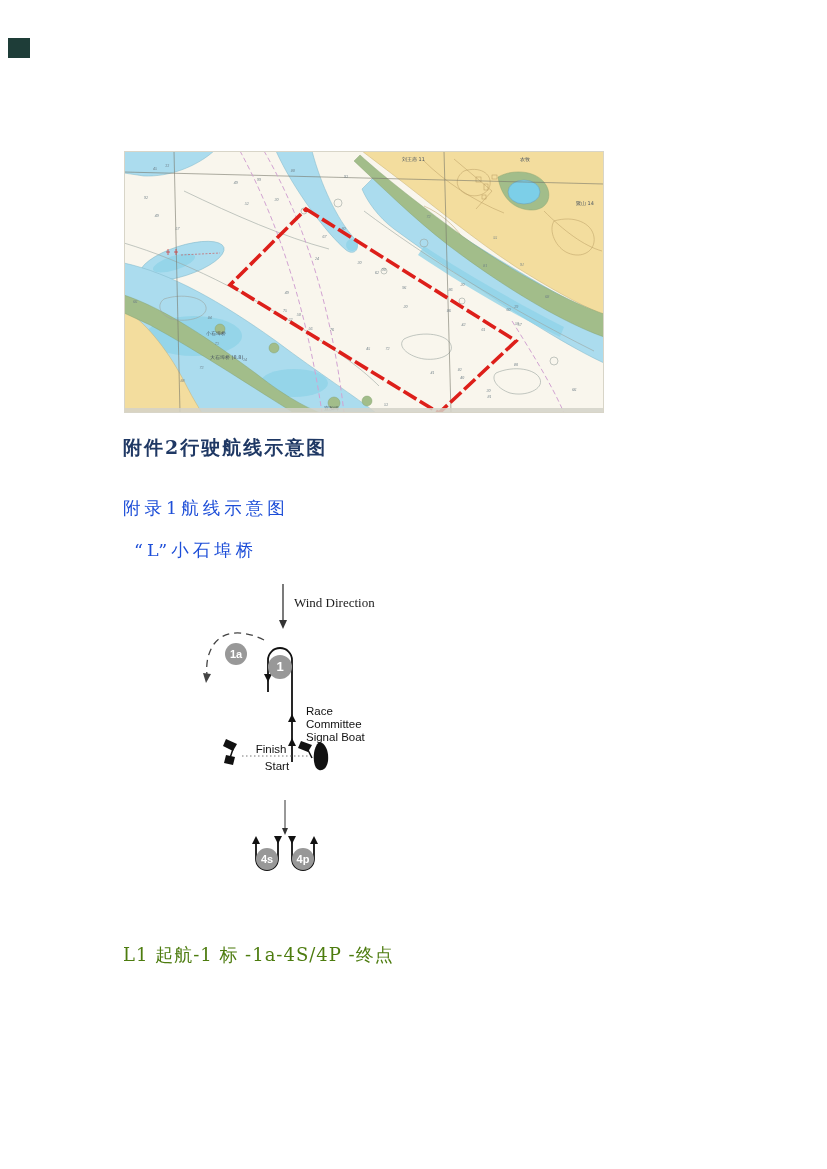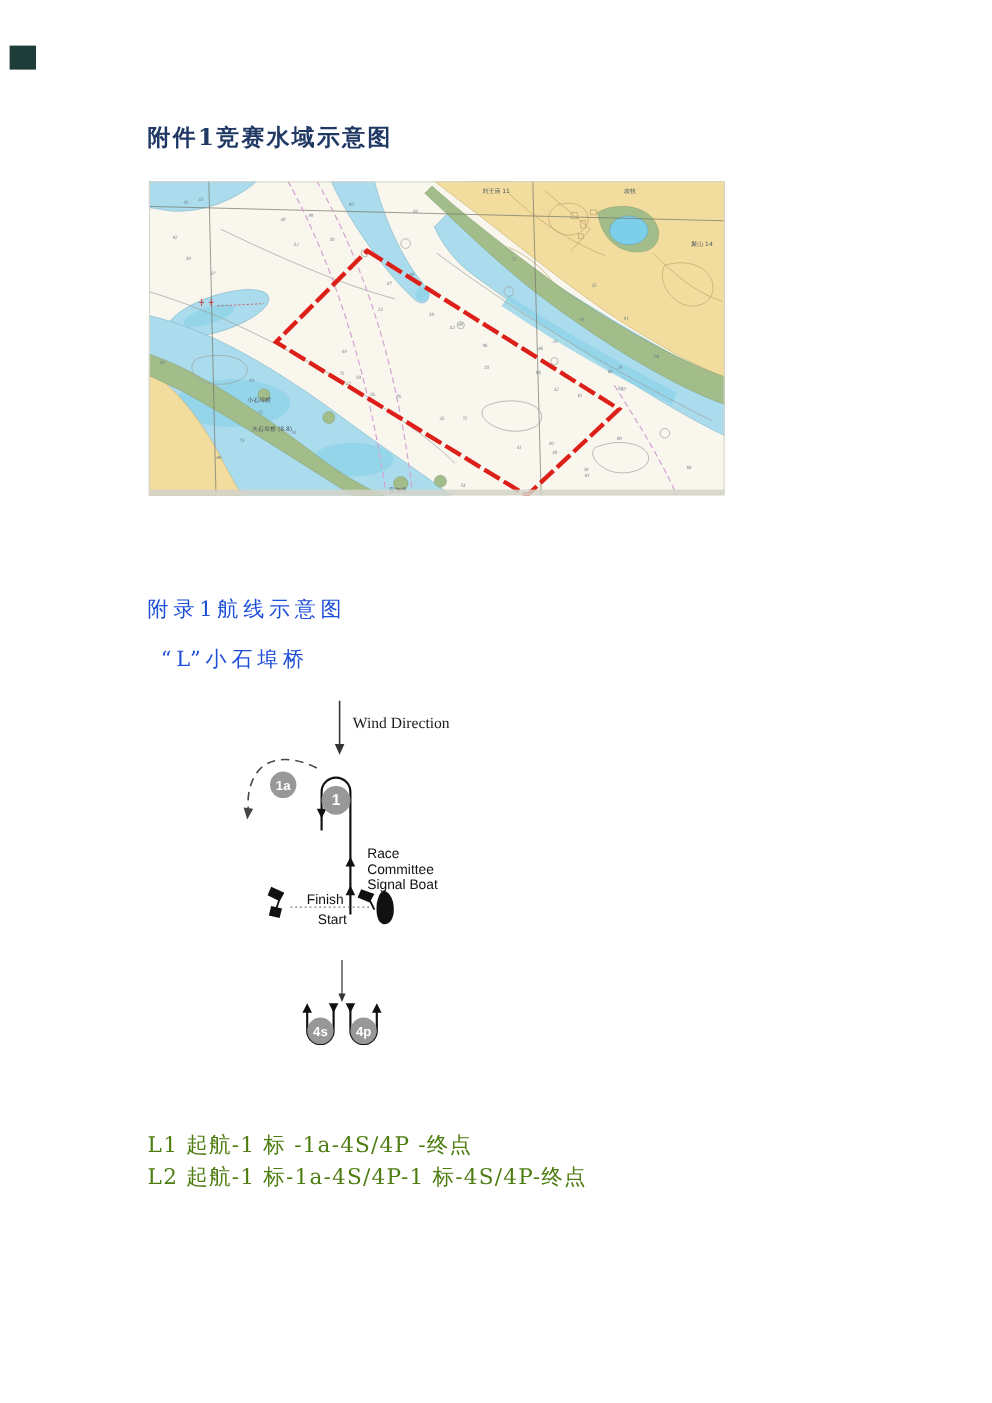"附件1竞赛水域示意图" div.h { html: <div>附件1竞赛水域示意图</div> -> none }
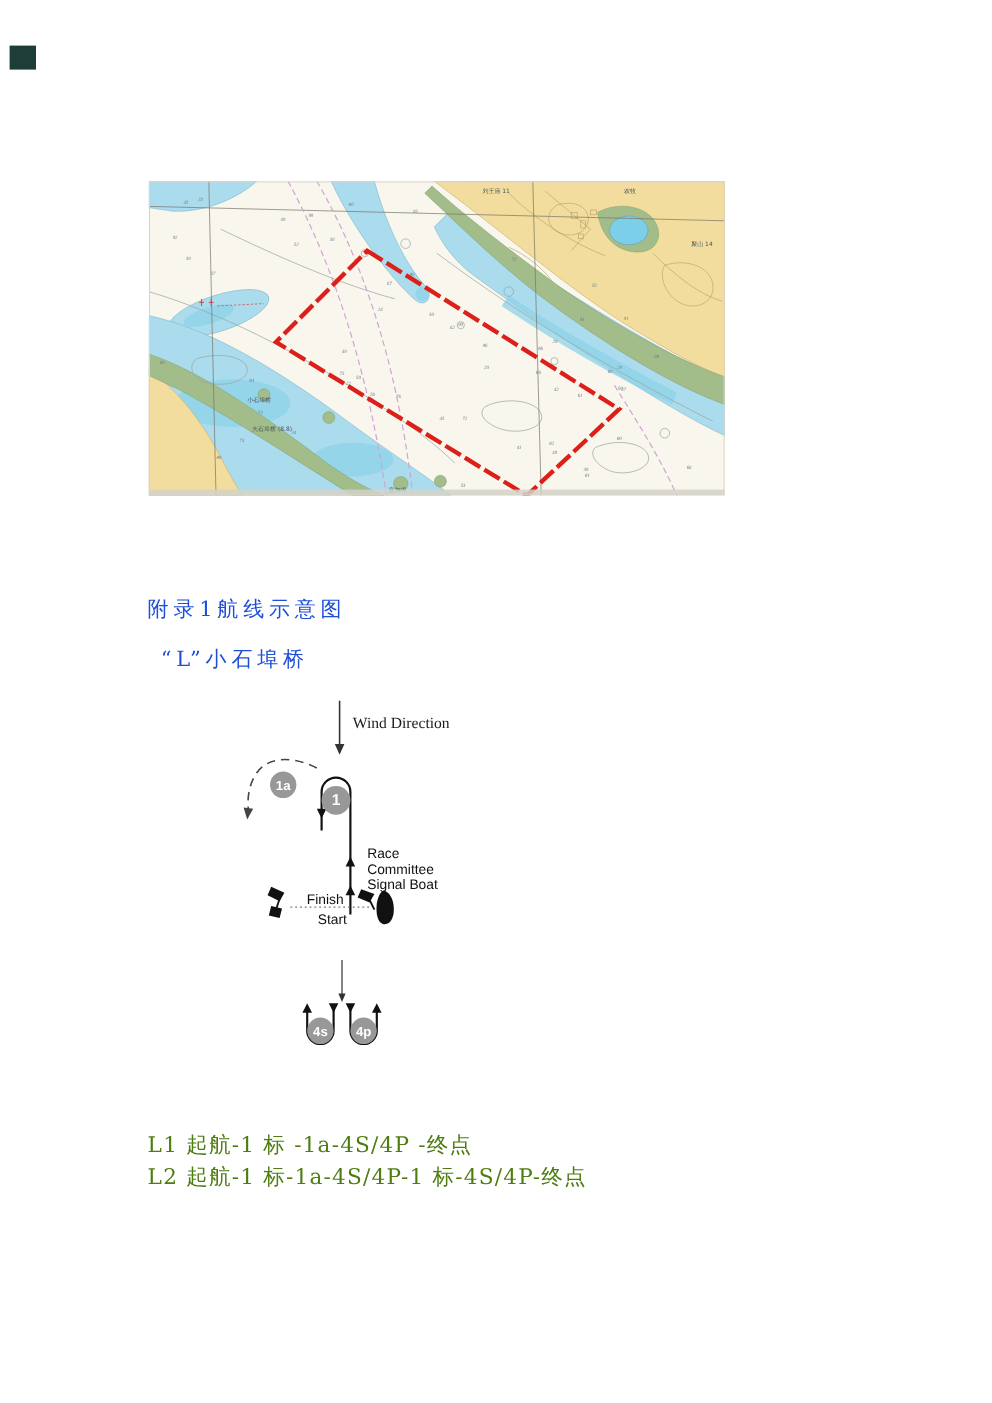"附件2行驶航线示意图" div.h { html: none -> <div>附件2行驶航线示意图</div> }
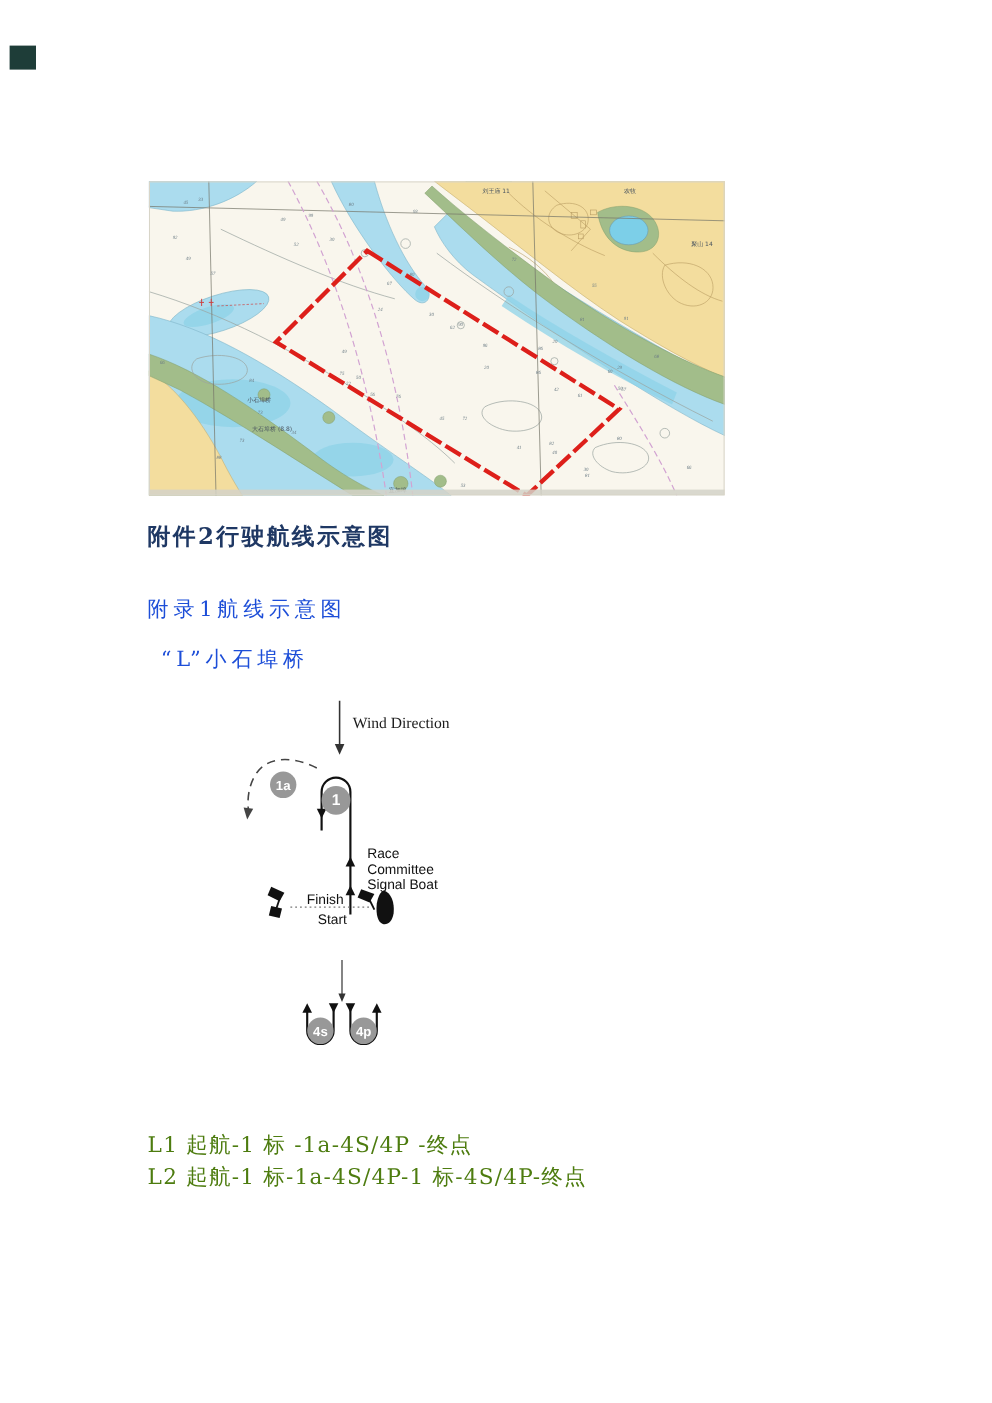"L2 起航-1 标-1a-4S/4P-1 标-4S/4P-终点" p.route { html: <p>L2 起航-1 标-1a-4S/4P-1 标-4S/4P-终点</p> -> none }
